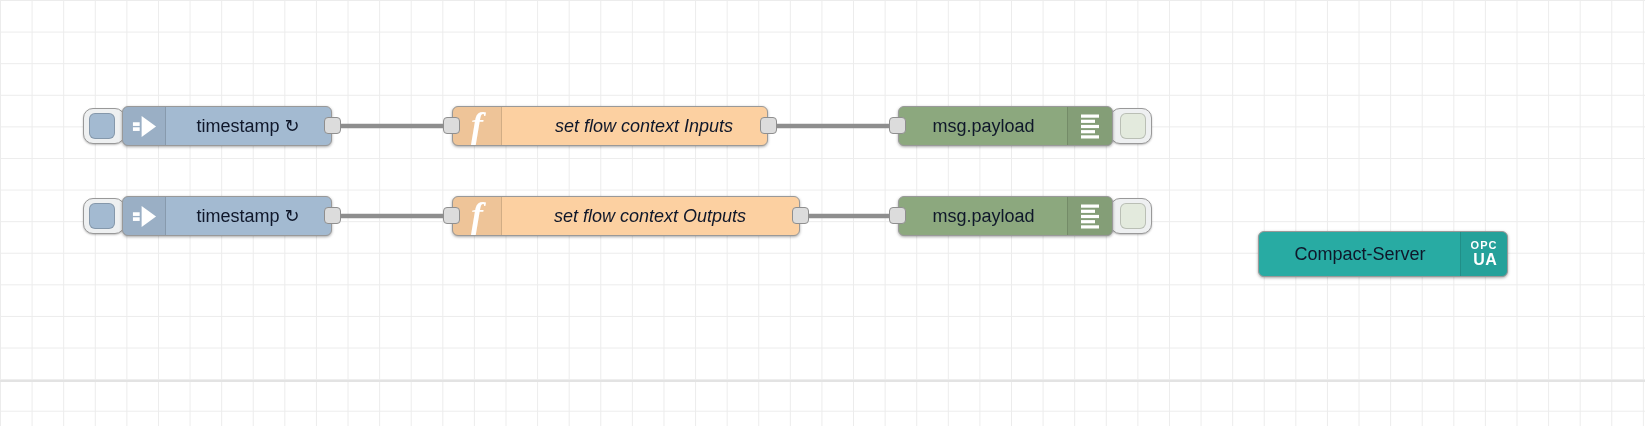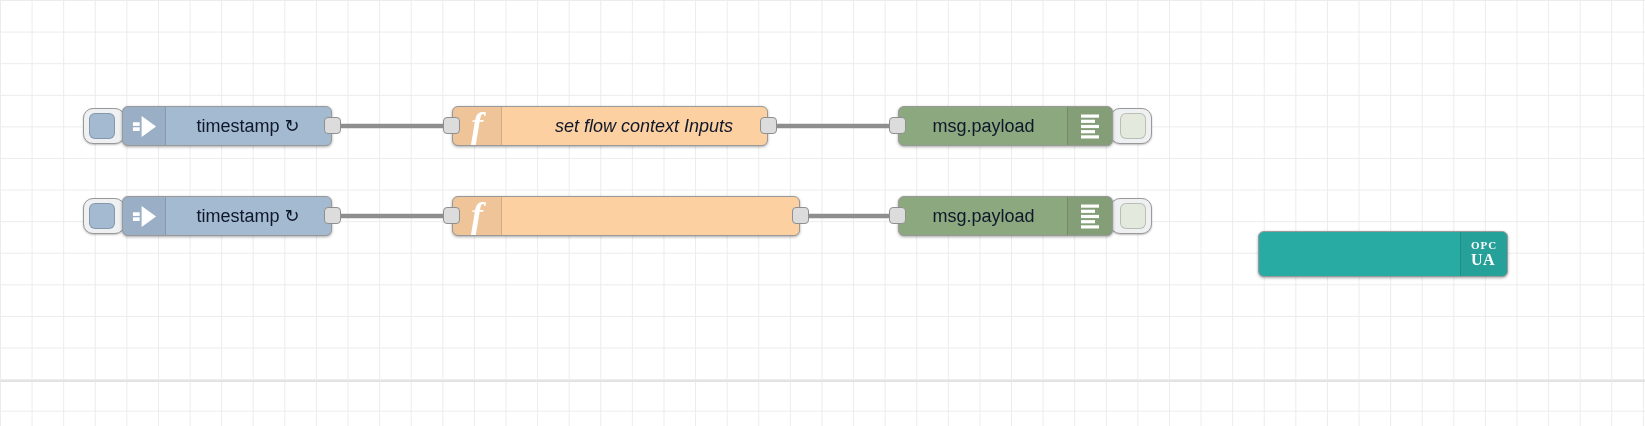"set flow context Outputs" div.node-label { html: none -> <div>set flow context Outputs</div> }
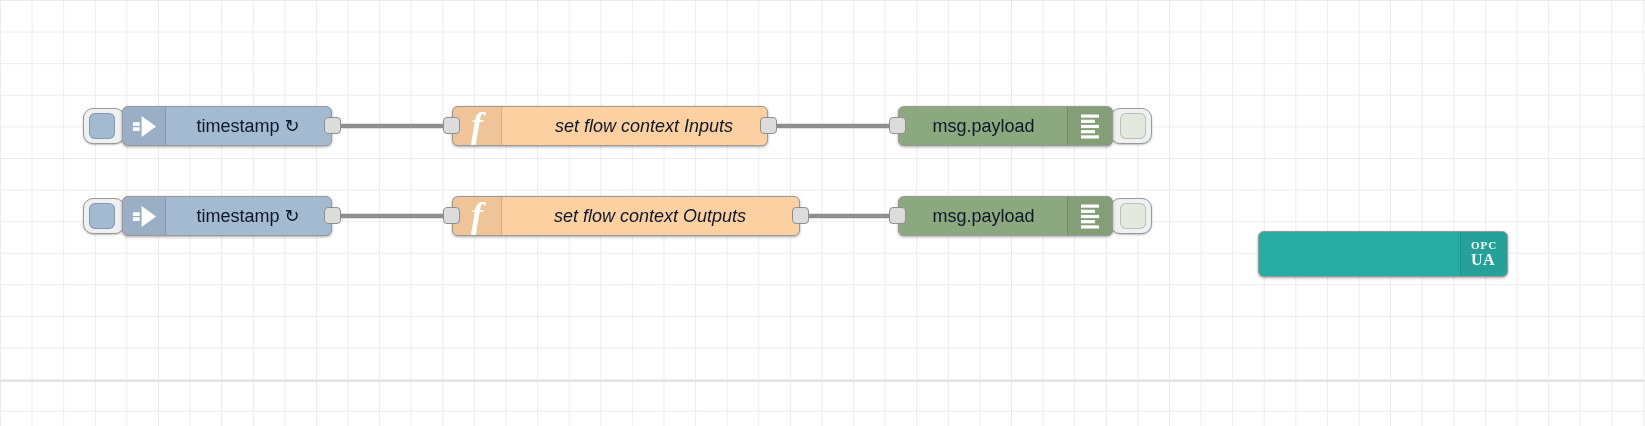"Compact-Server" div.node-label { html: none -> <div>Compact-Server</div> }
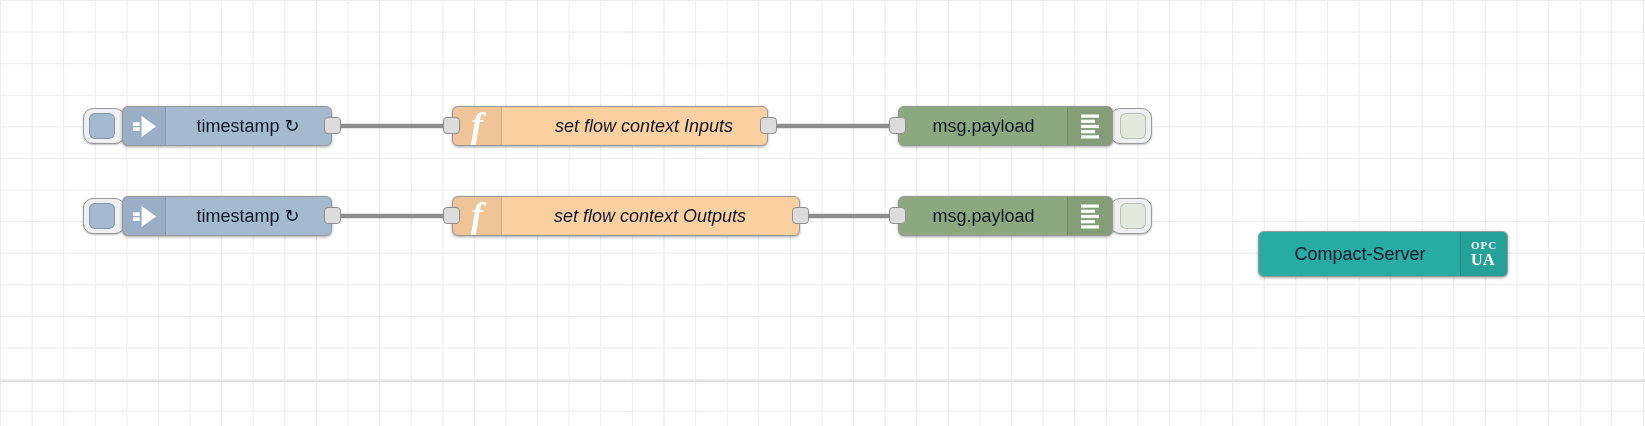"OPC" .opcua-badge { font-family: Liberation Serif, serif -> Liberation Sans, sans-serif; text-align: left -> right }
